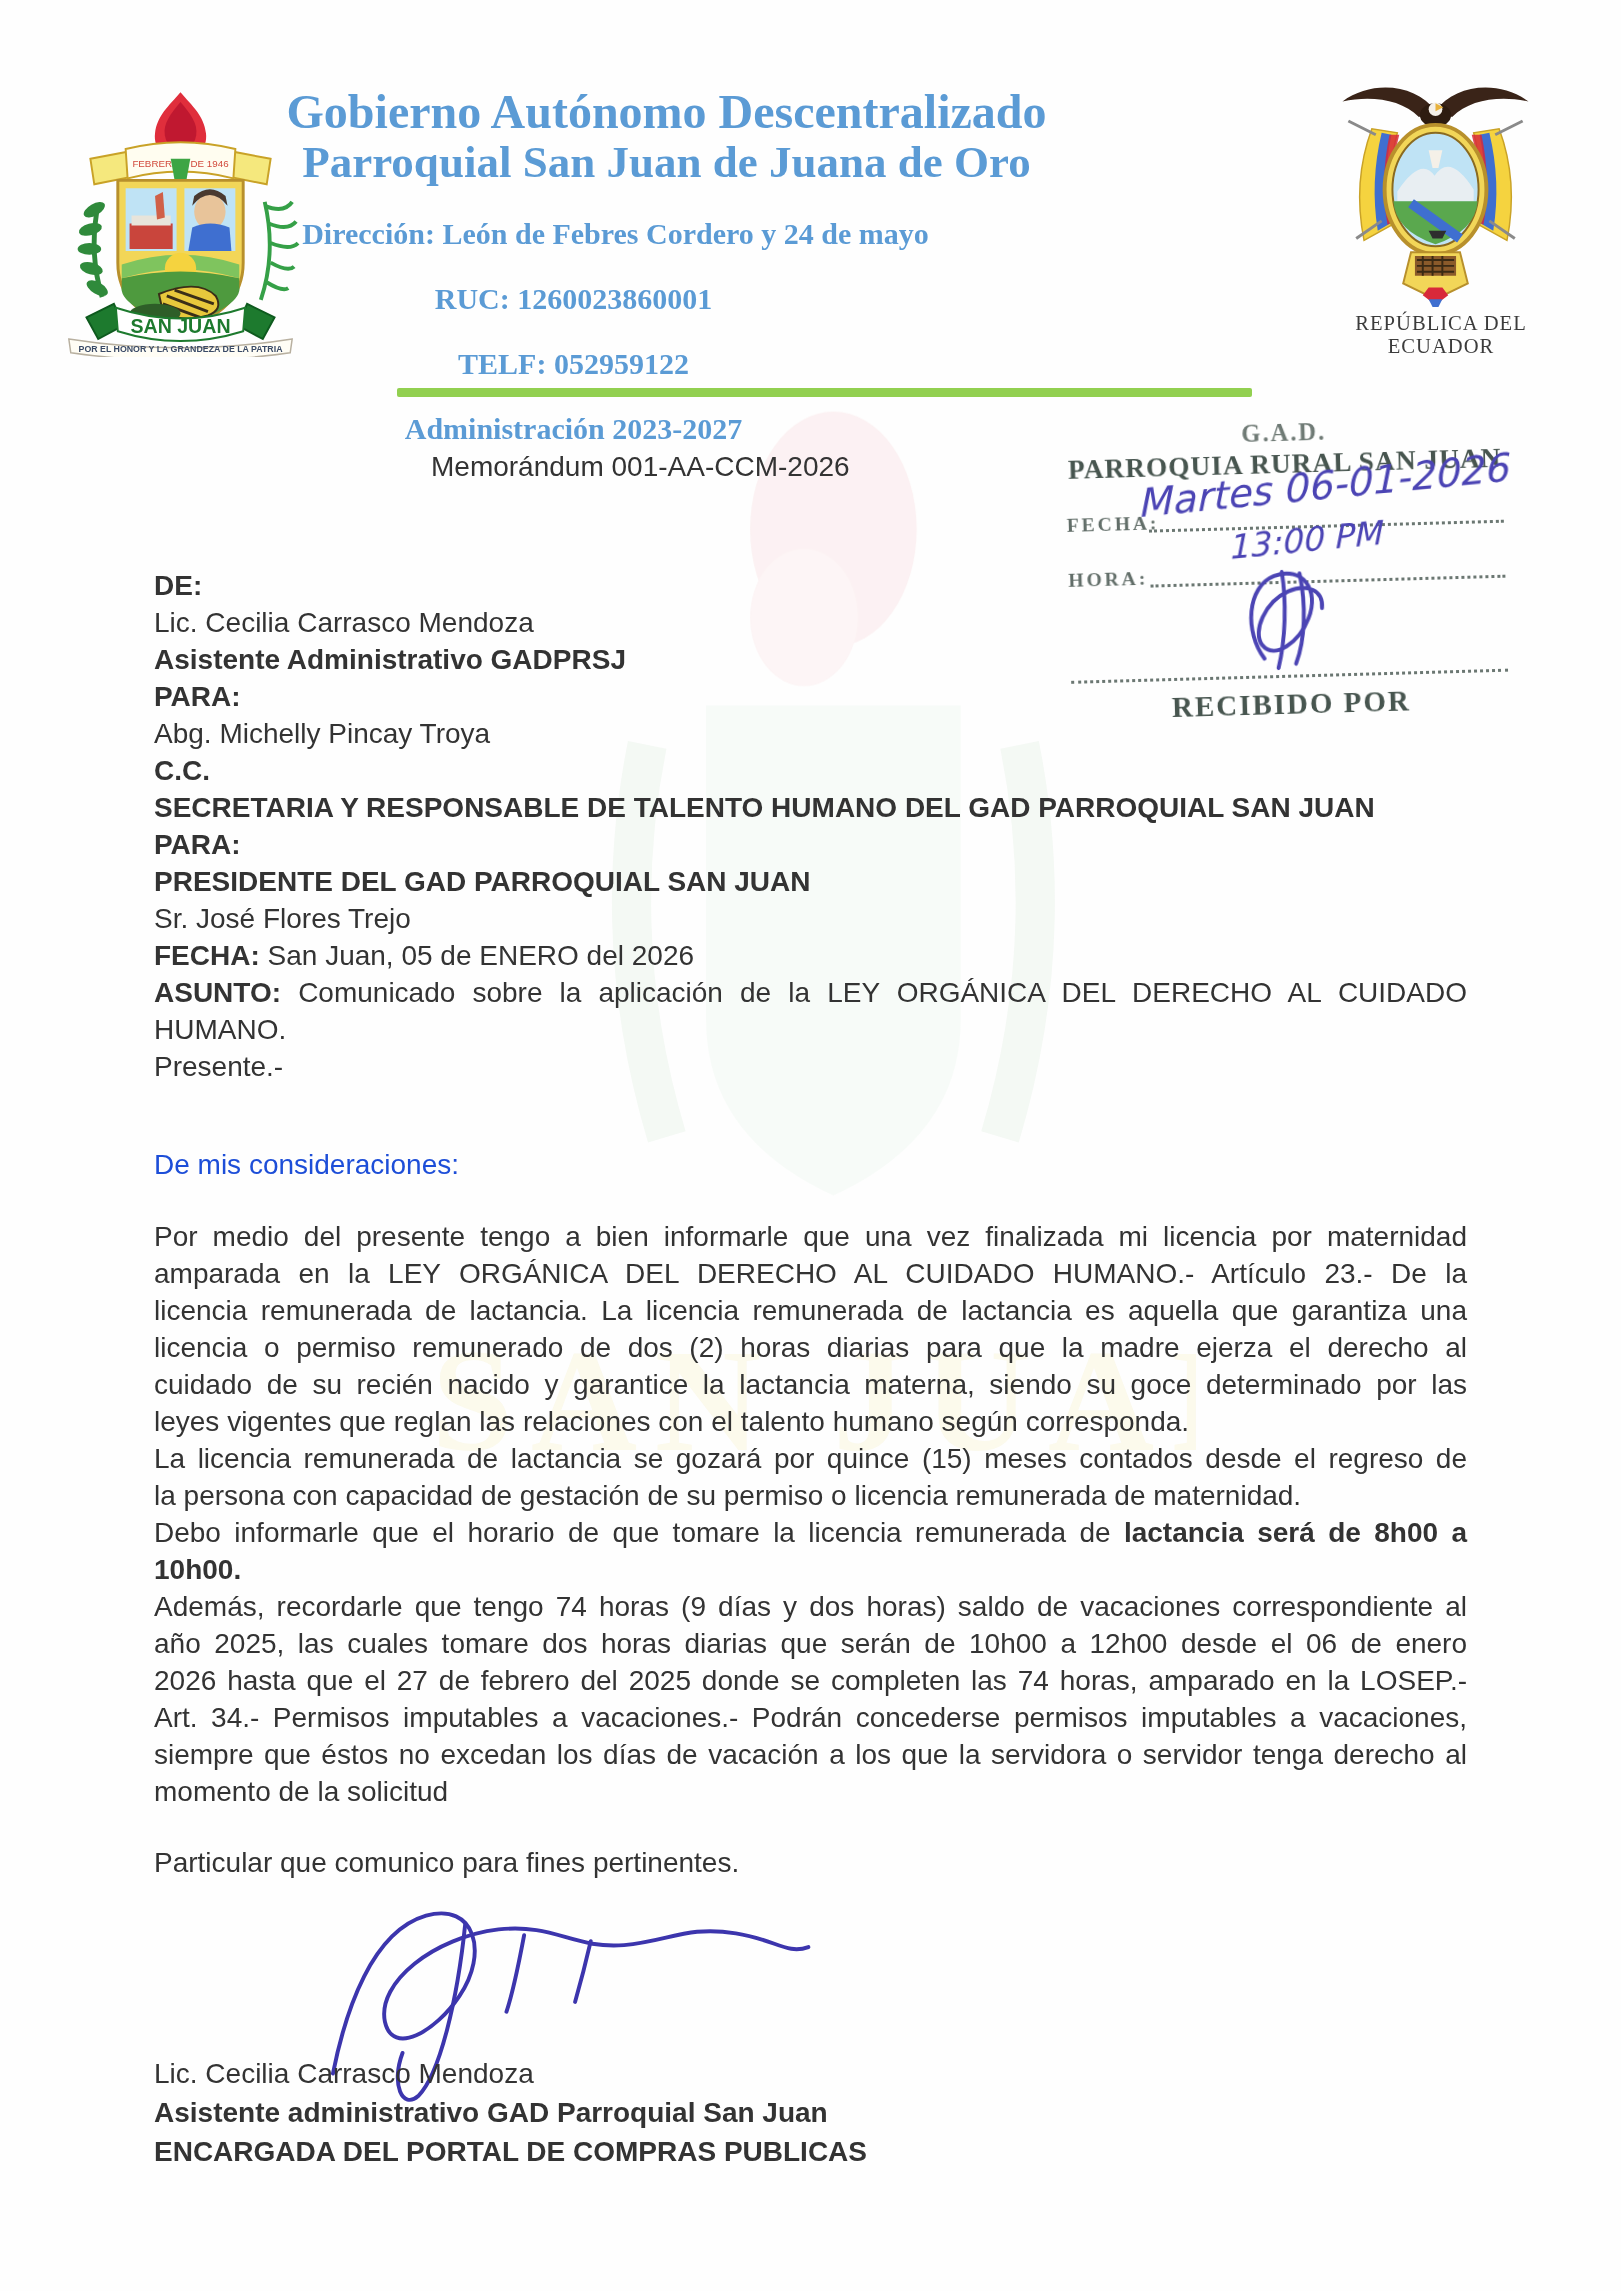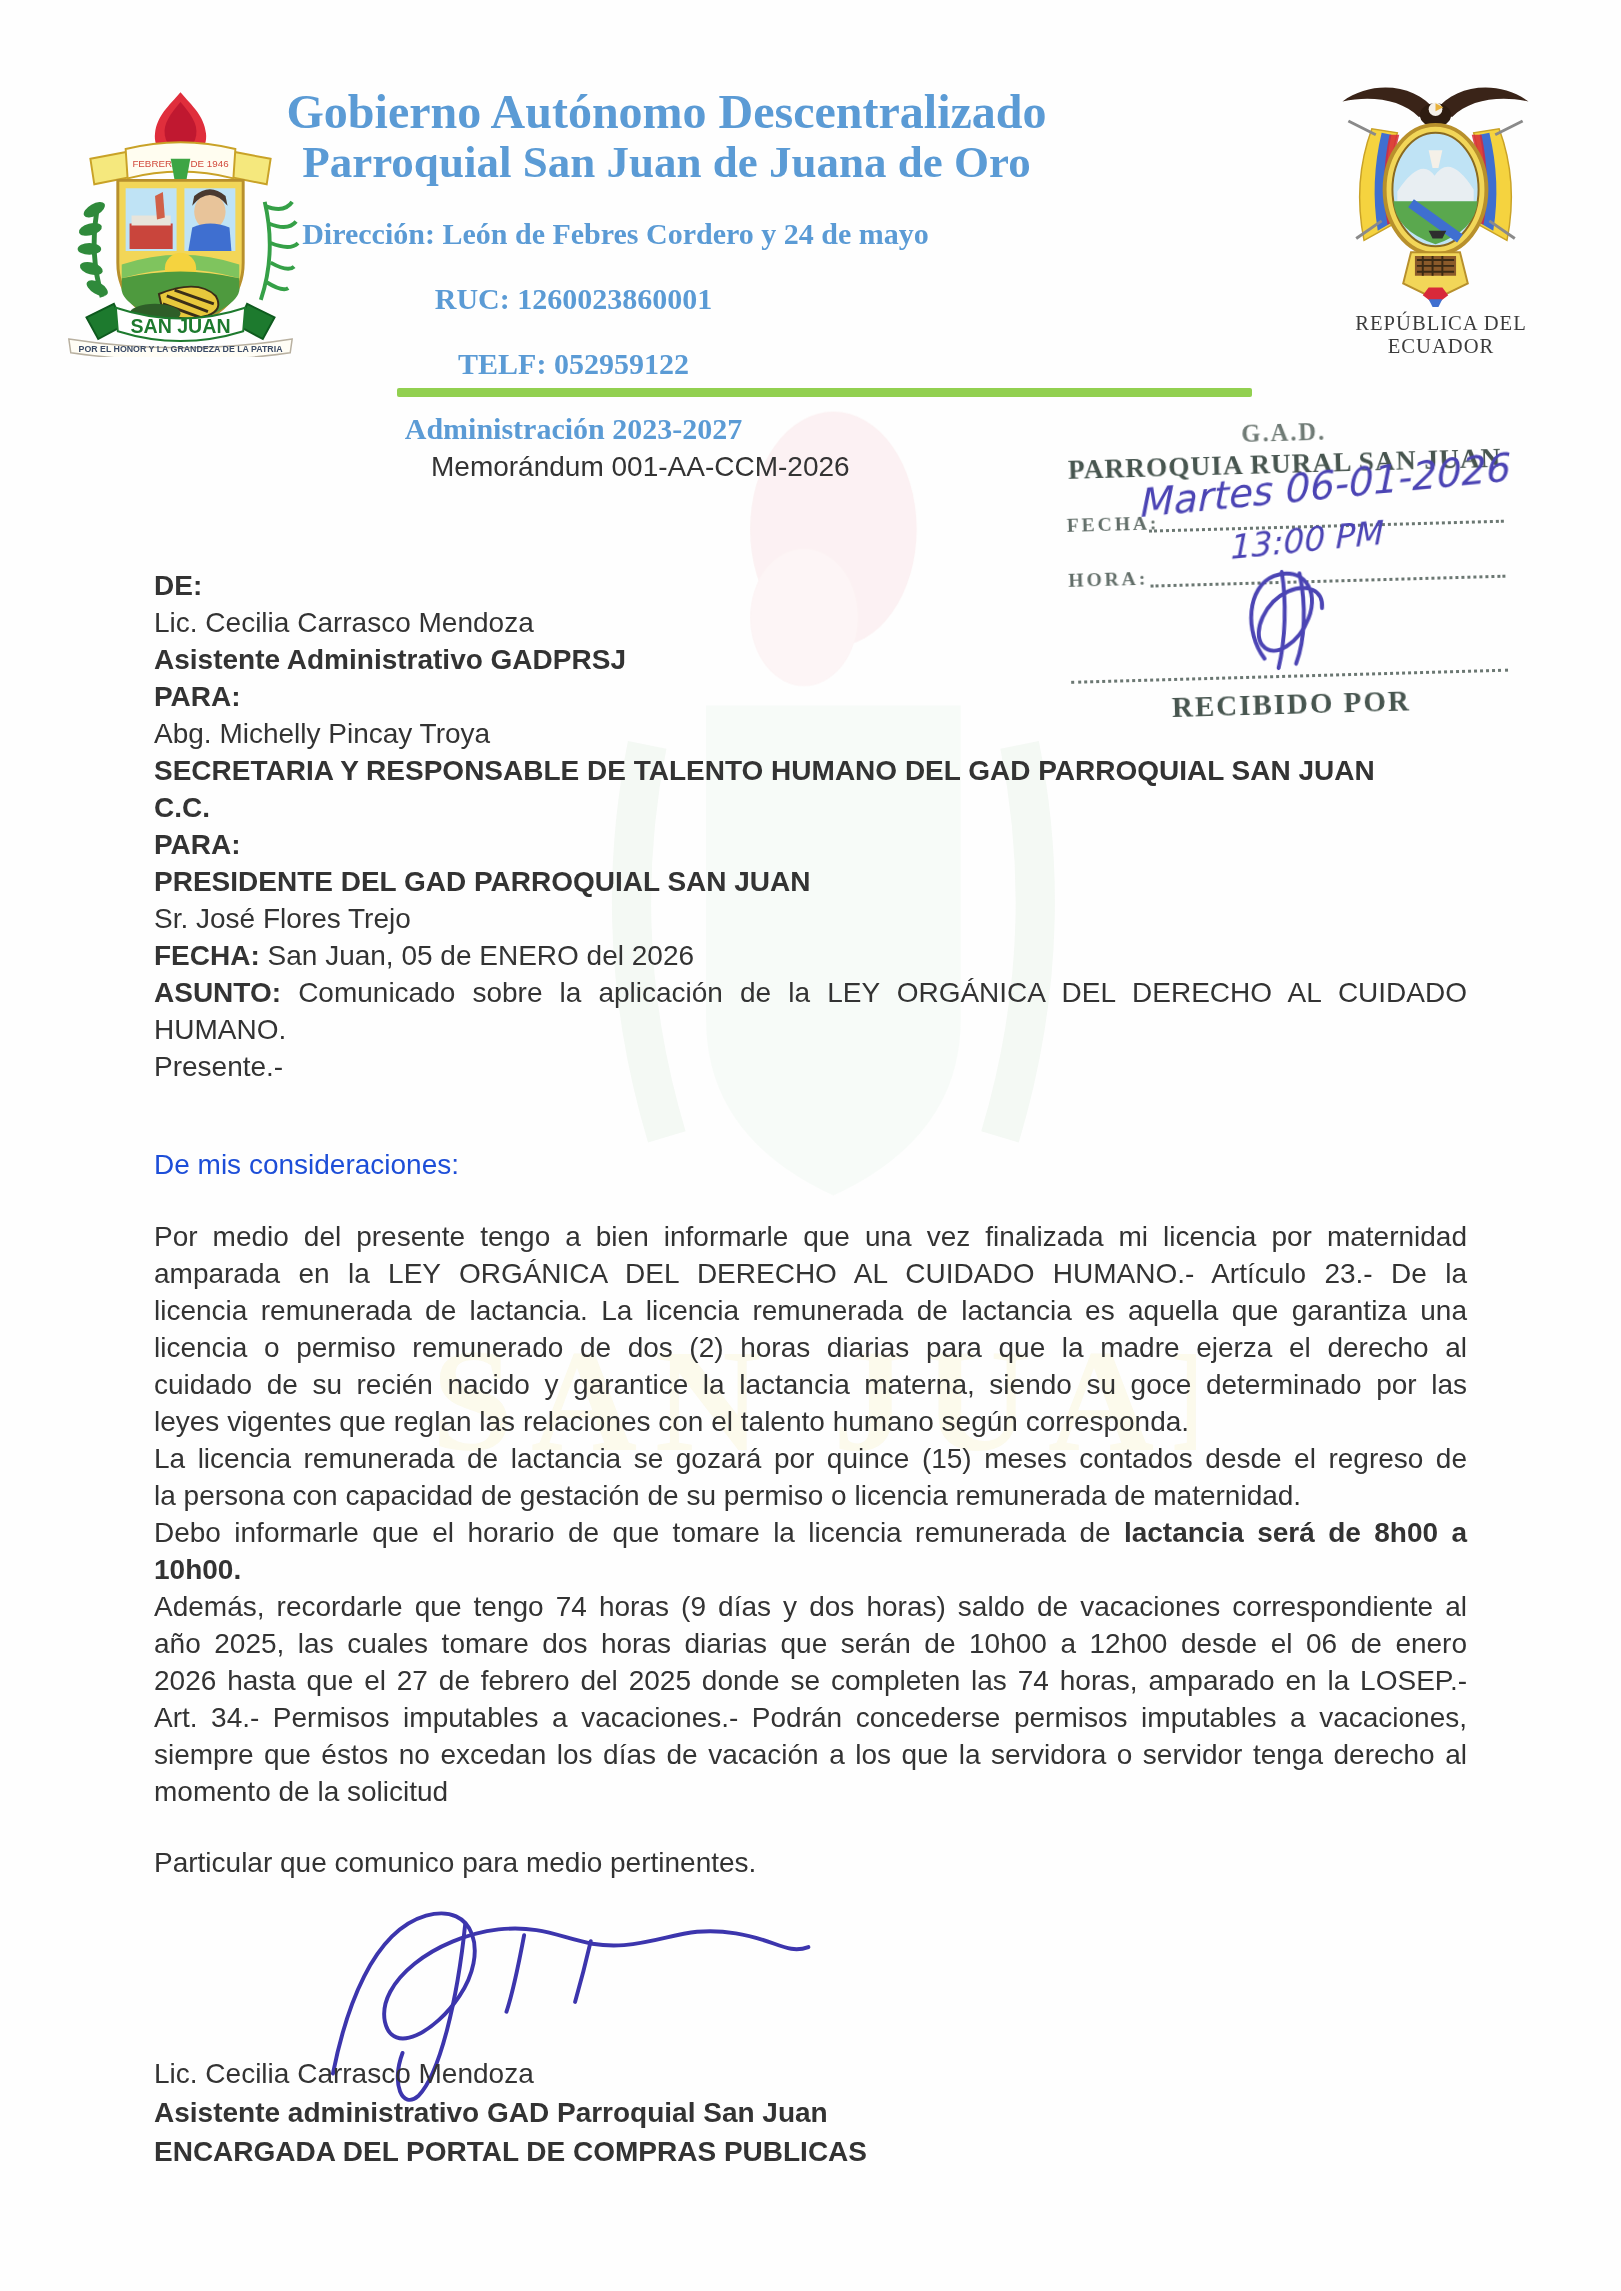"SECRETARIA Y RESPONSABLE DE TALENTO" div.ln { order: before "C.C." -> after "C.C." }
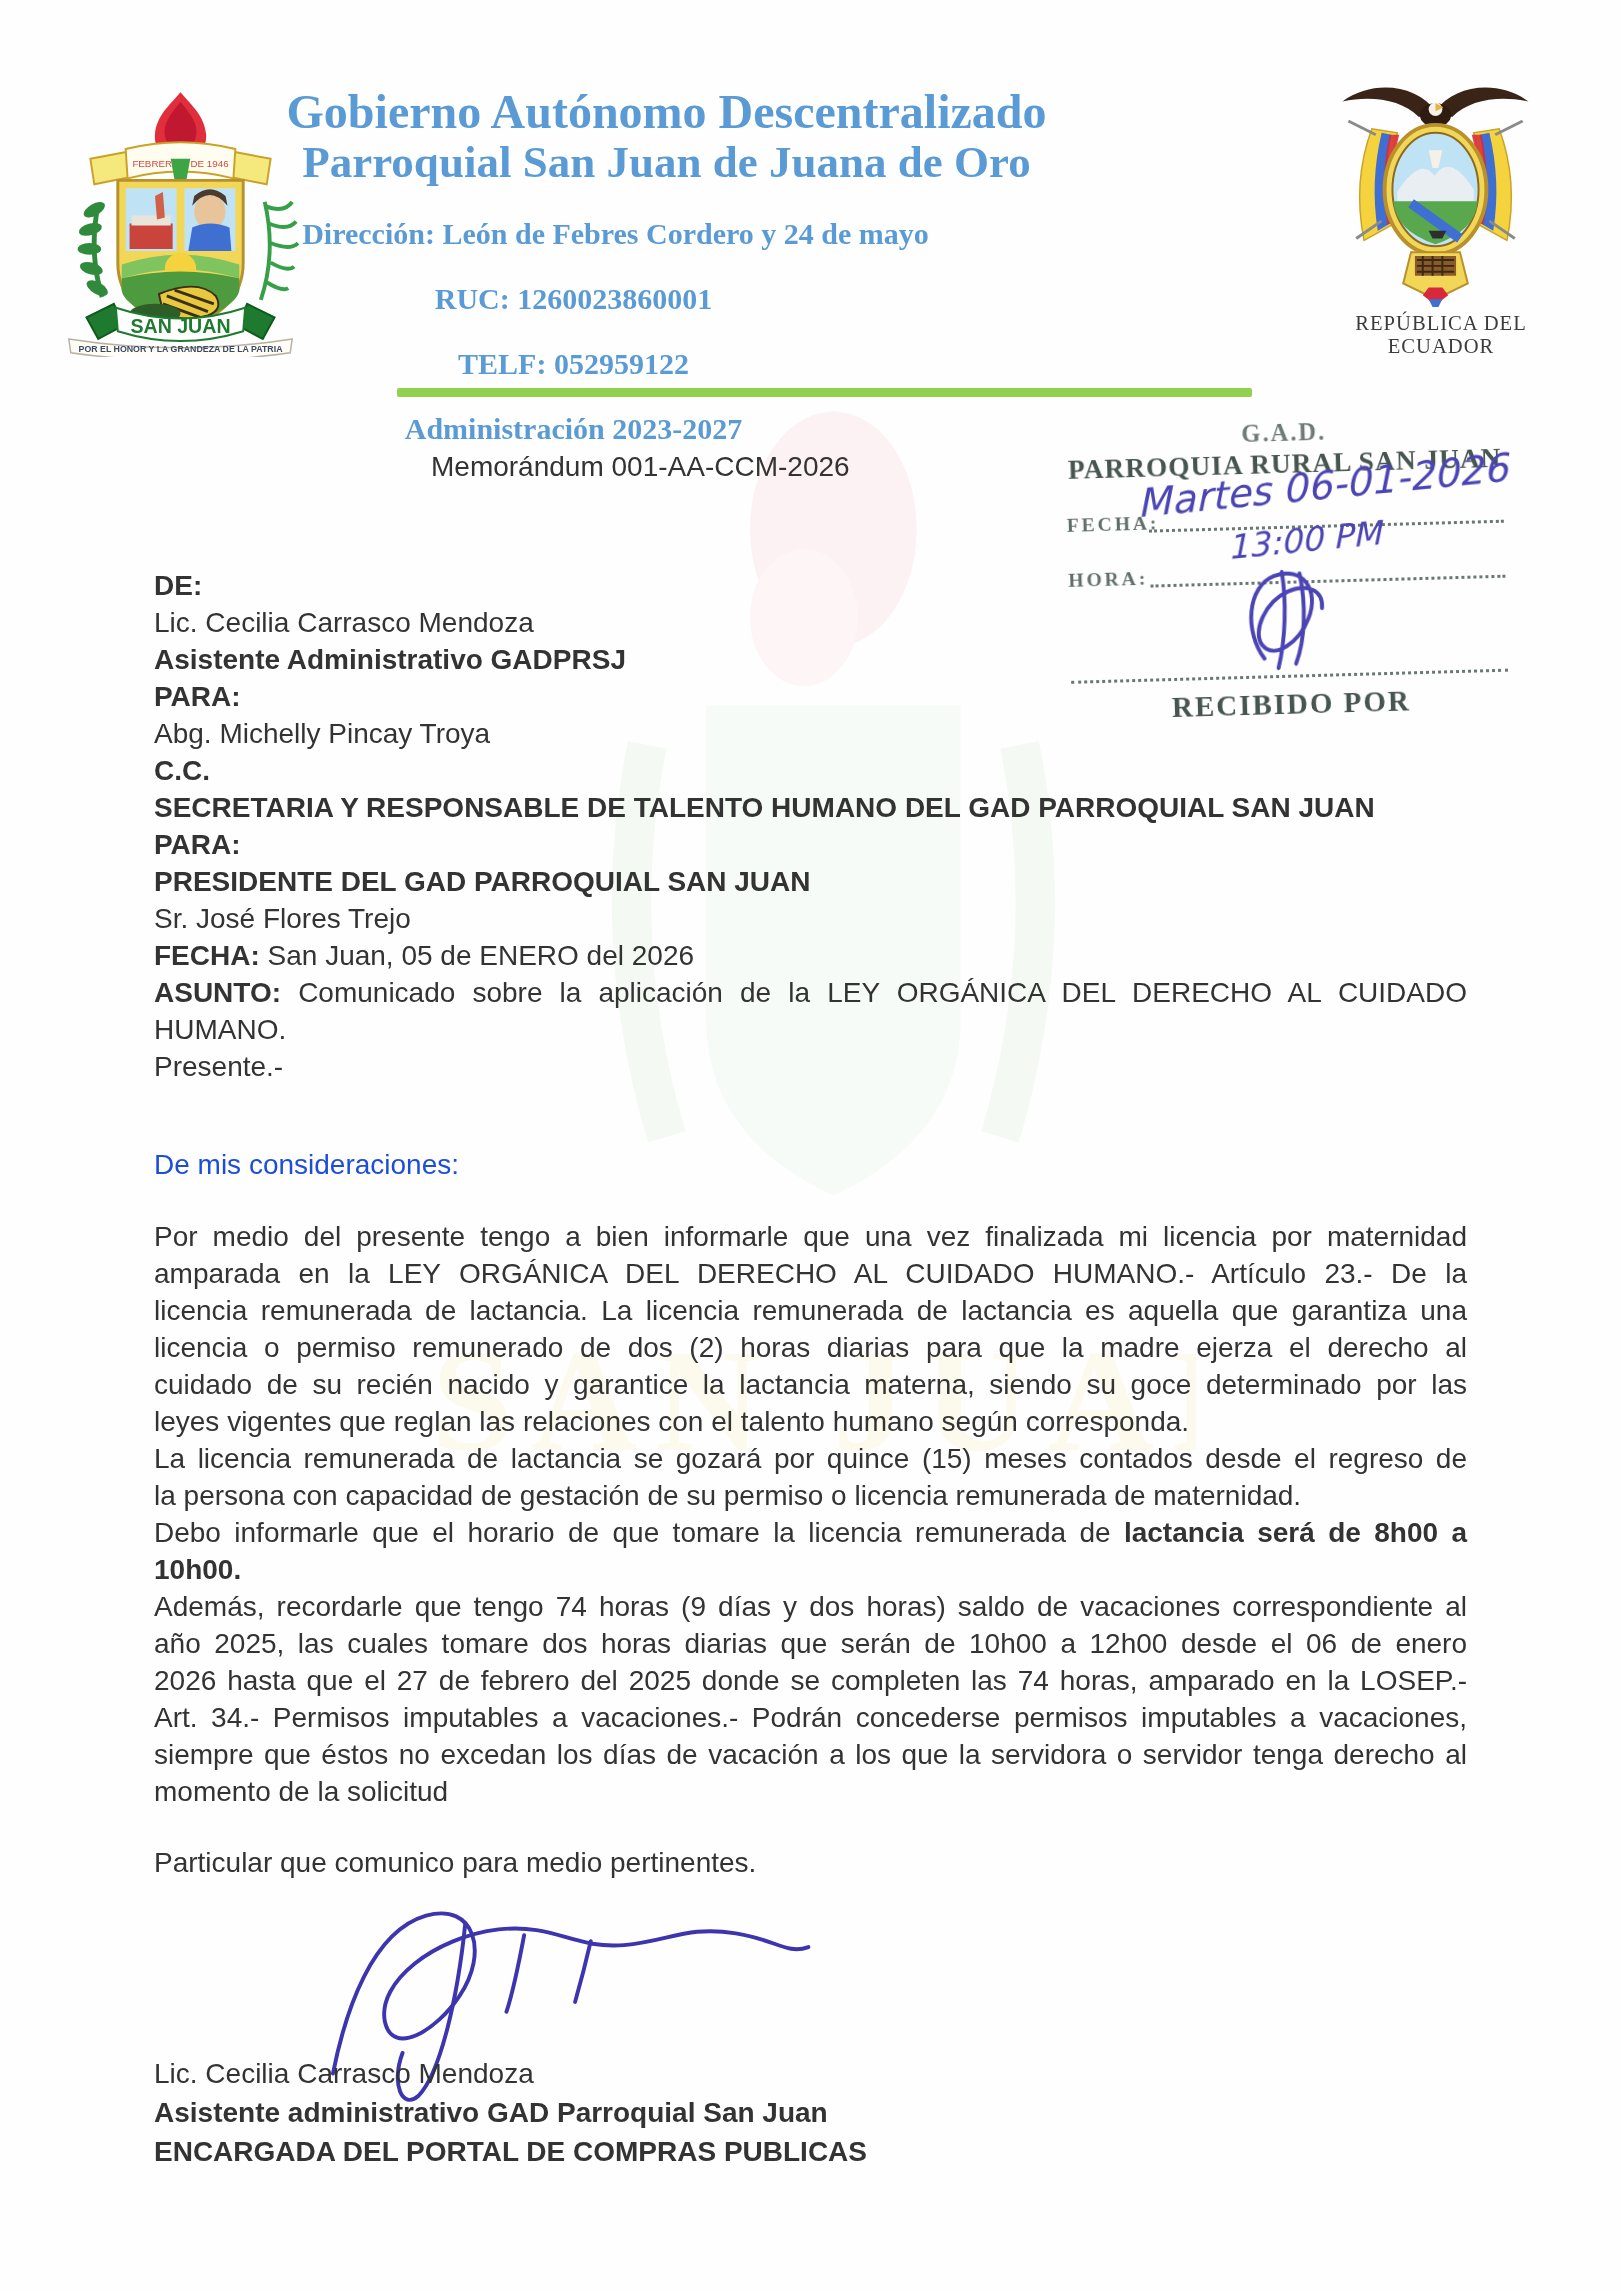"Particular que comunico para medio" div.abs { text: medio -> fines }
